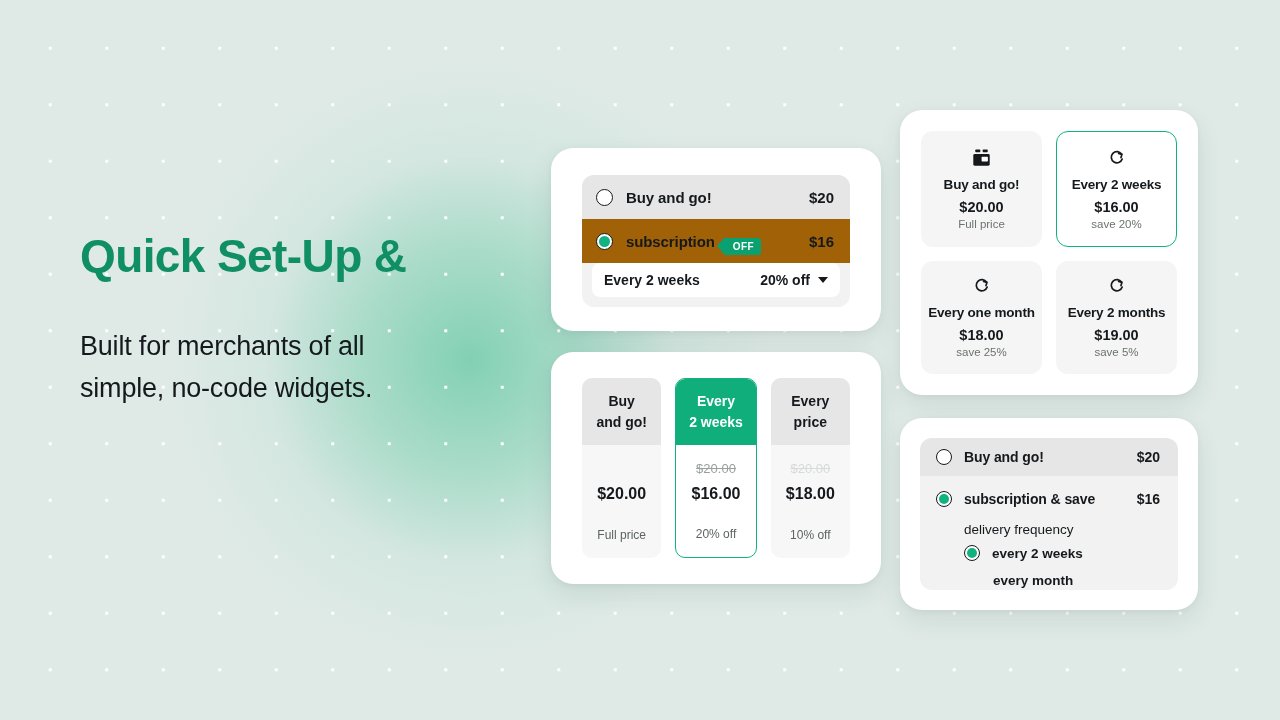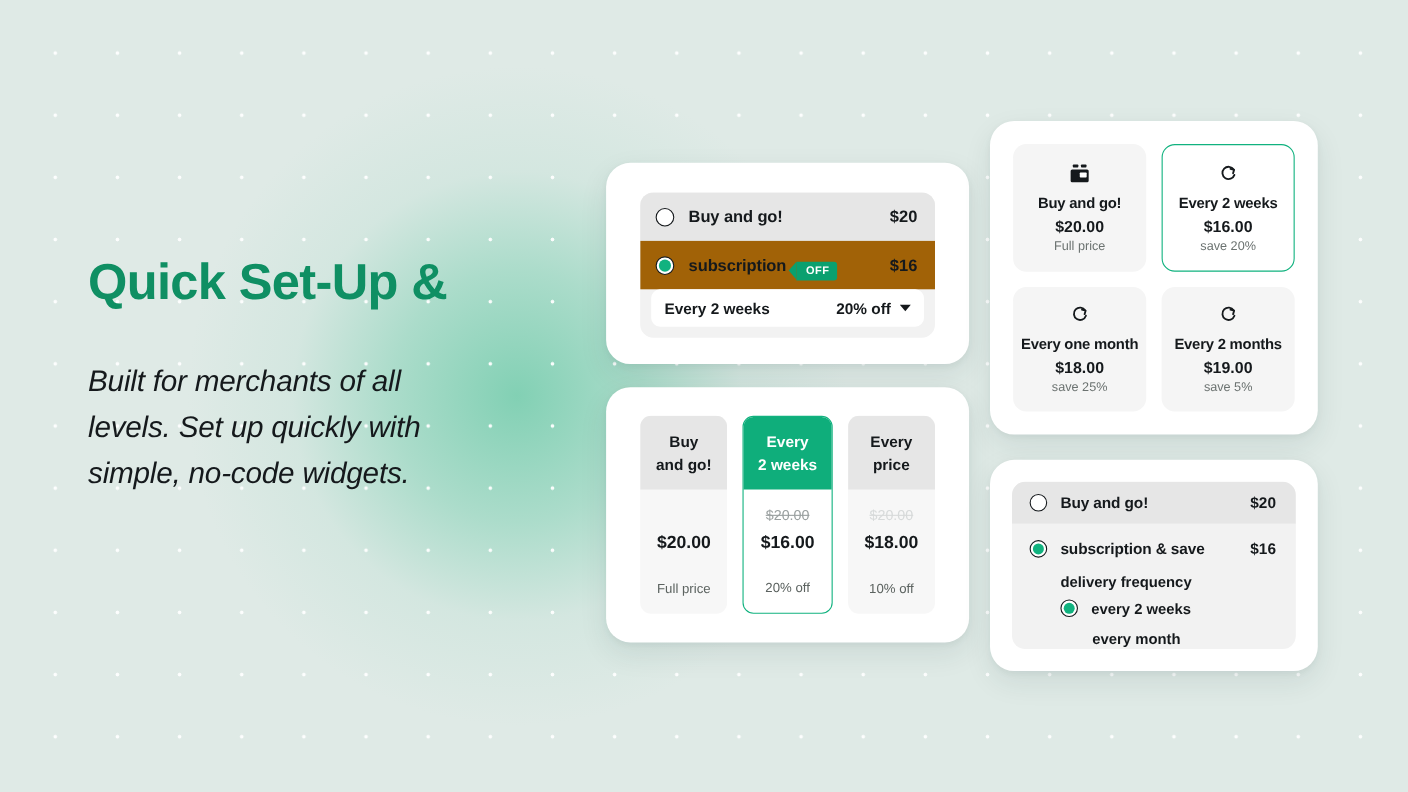"Built for merchants of all" .hero p .line { font-style: italic -> none }
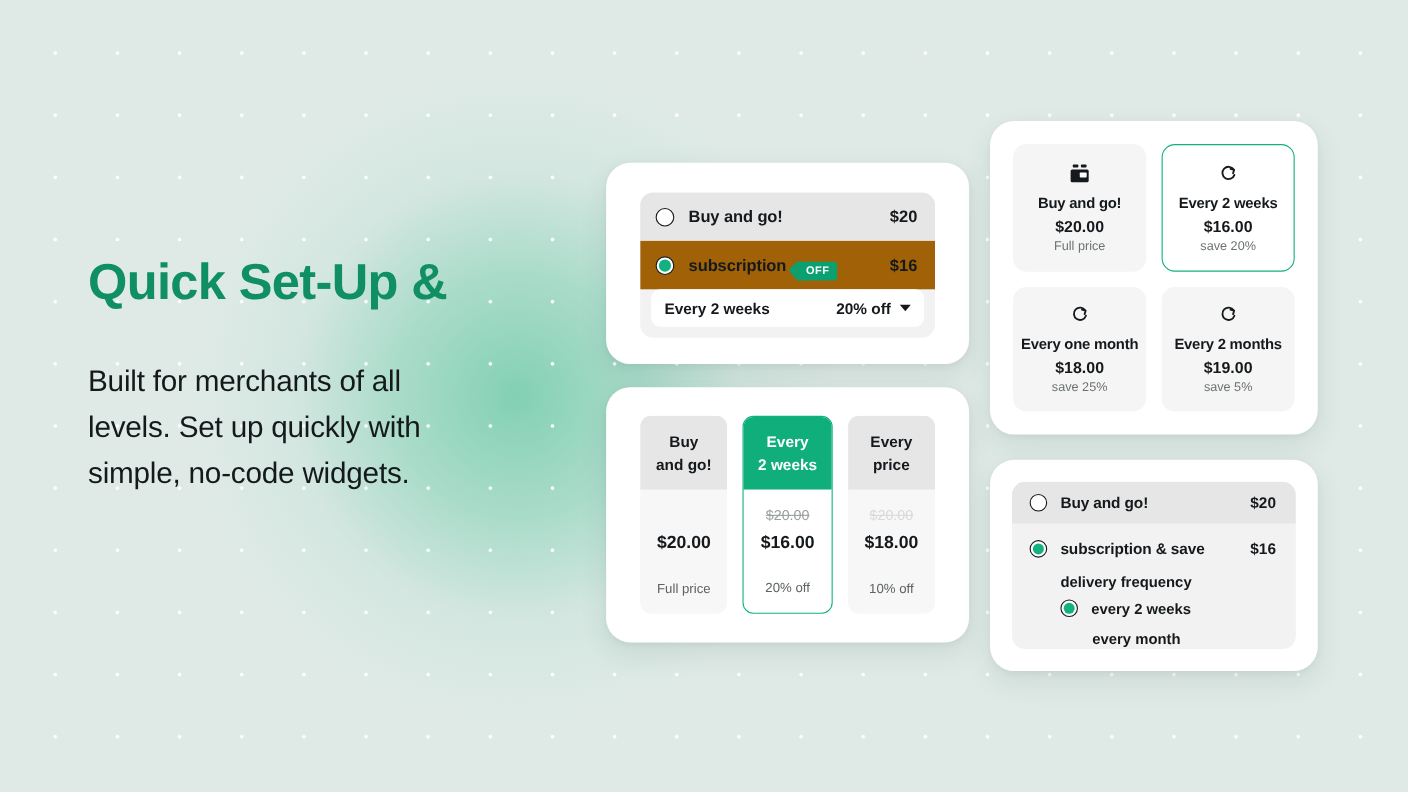"levels. Set up quickly with" span.line { html: <span>levels. Set up quickly with</span> -> none }
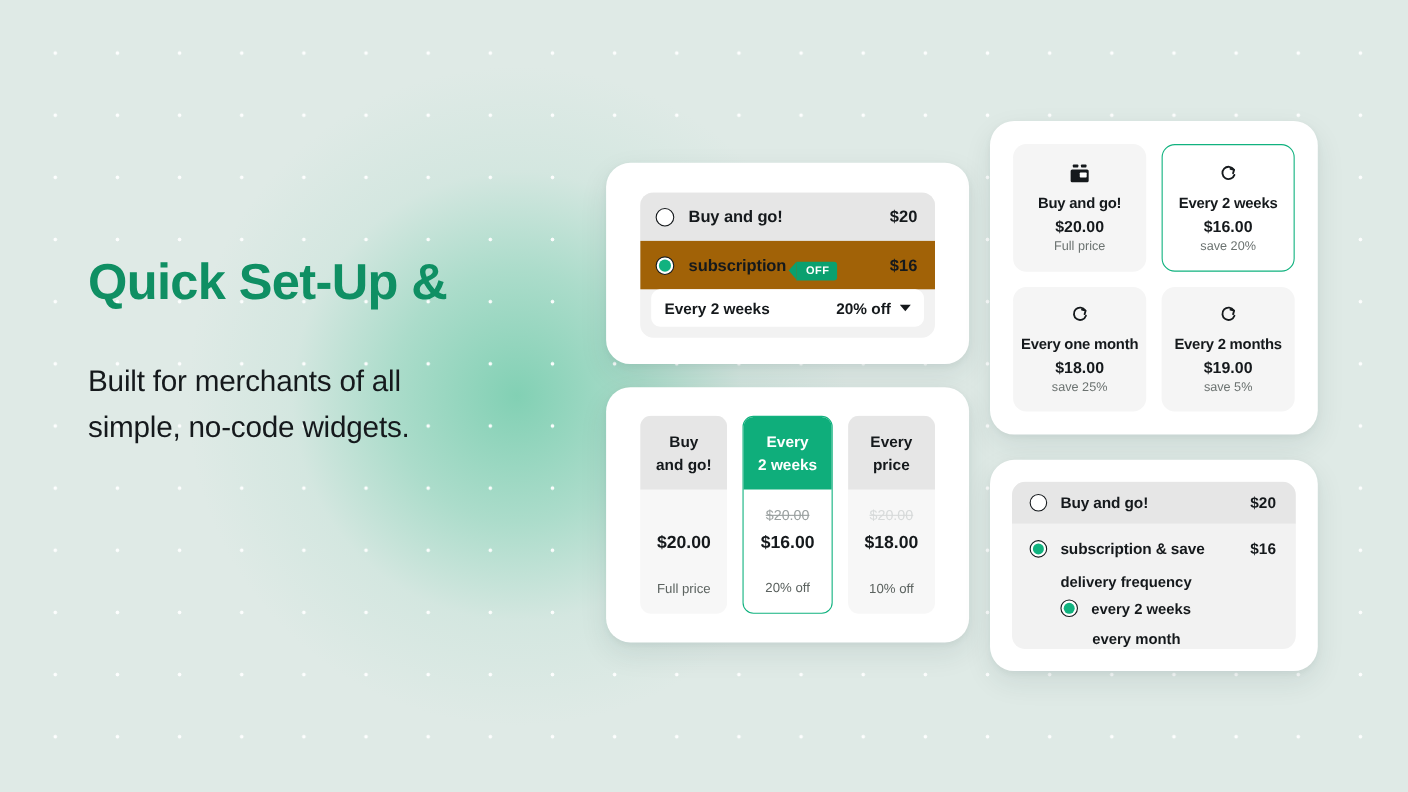"delivery frequency" .sub-head { font-weight: 700 -> 400 }
